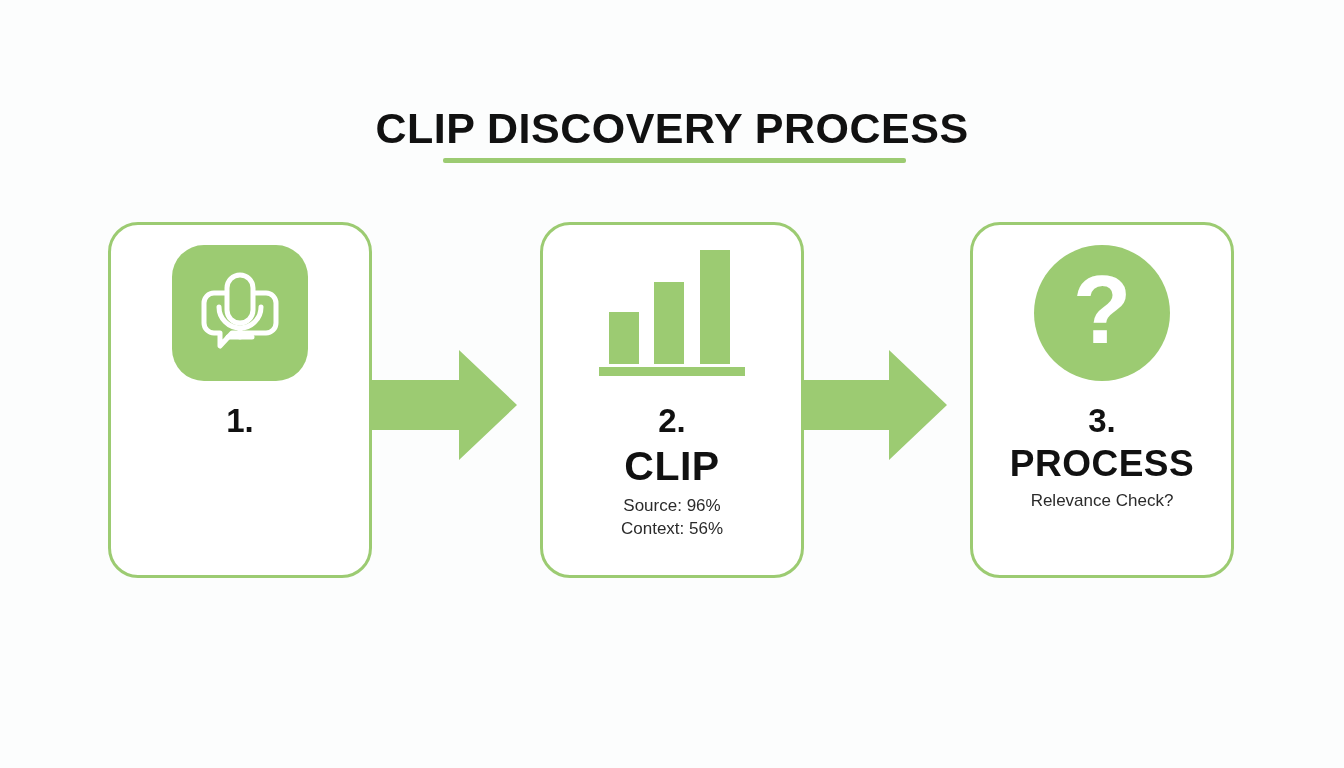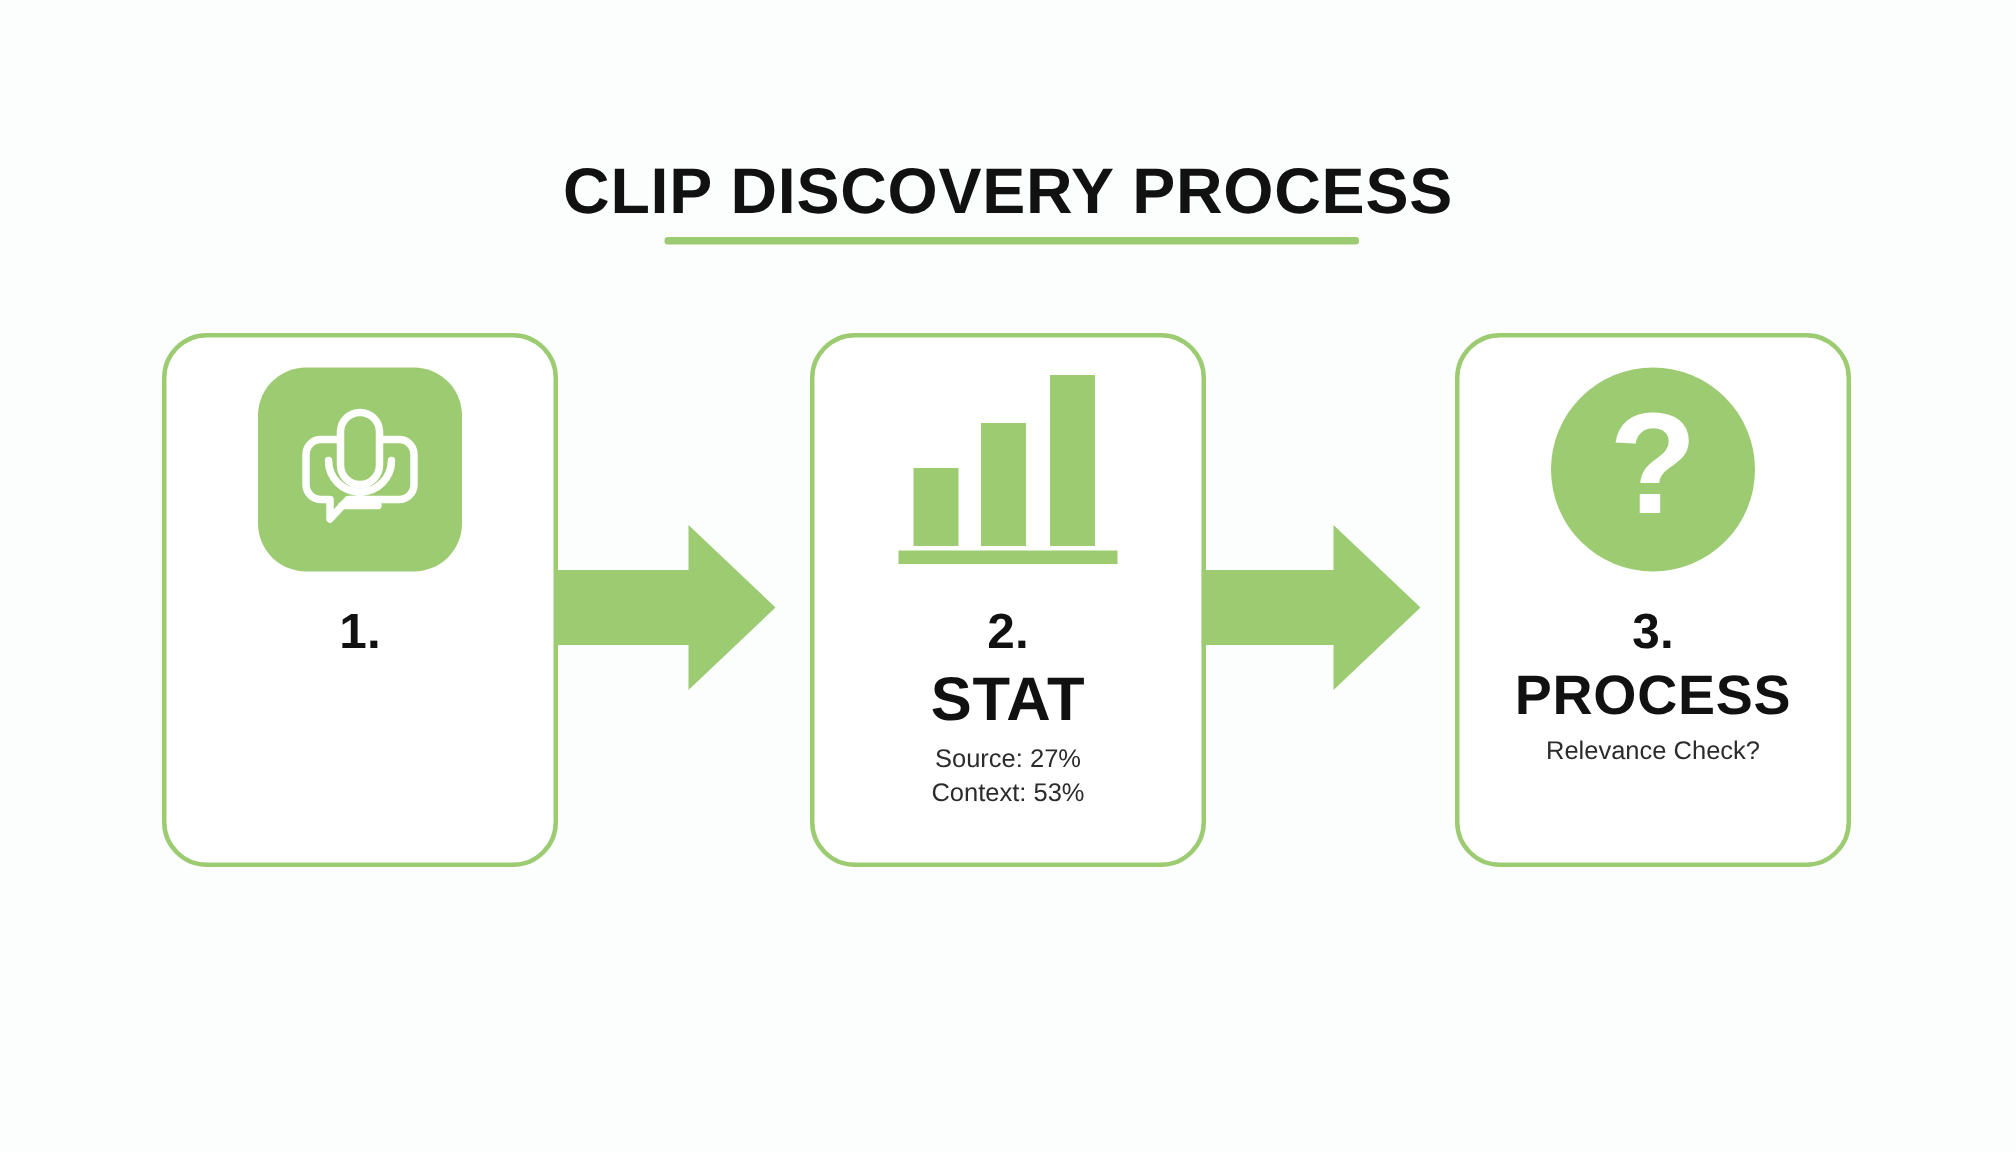"STAT" div.step-name { text: STAT -> CLIP }
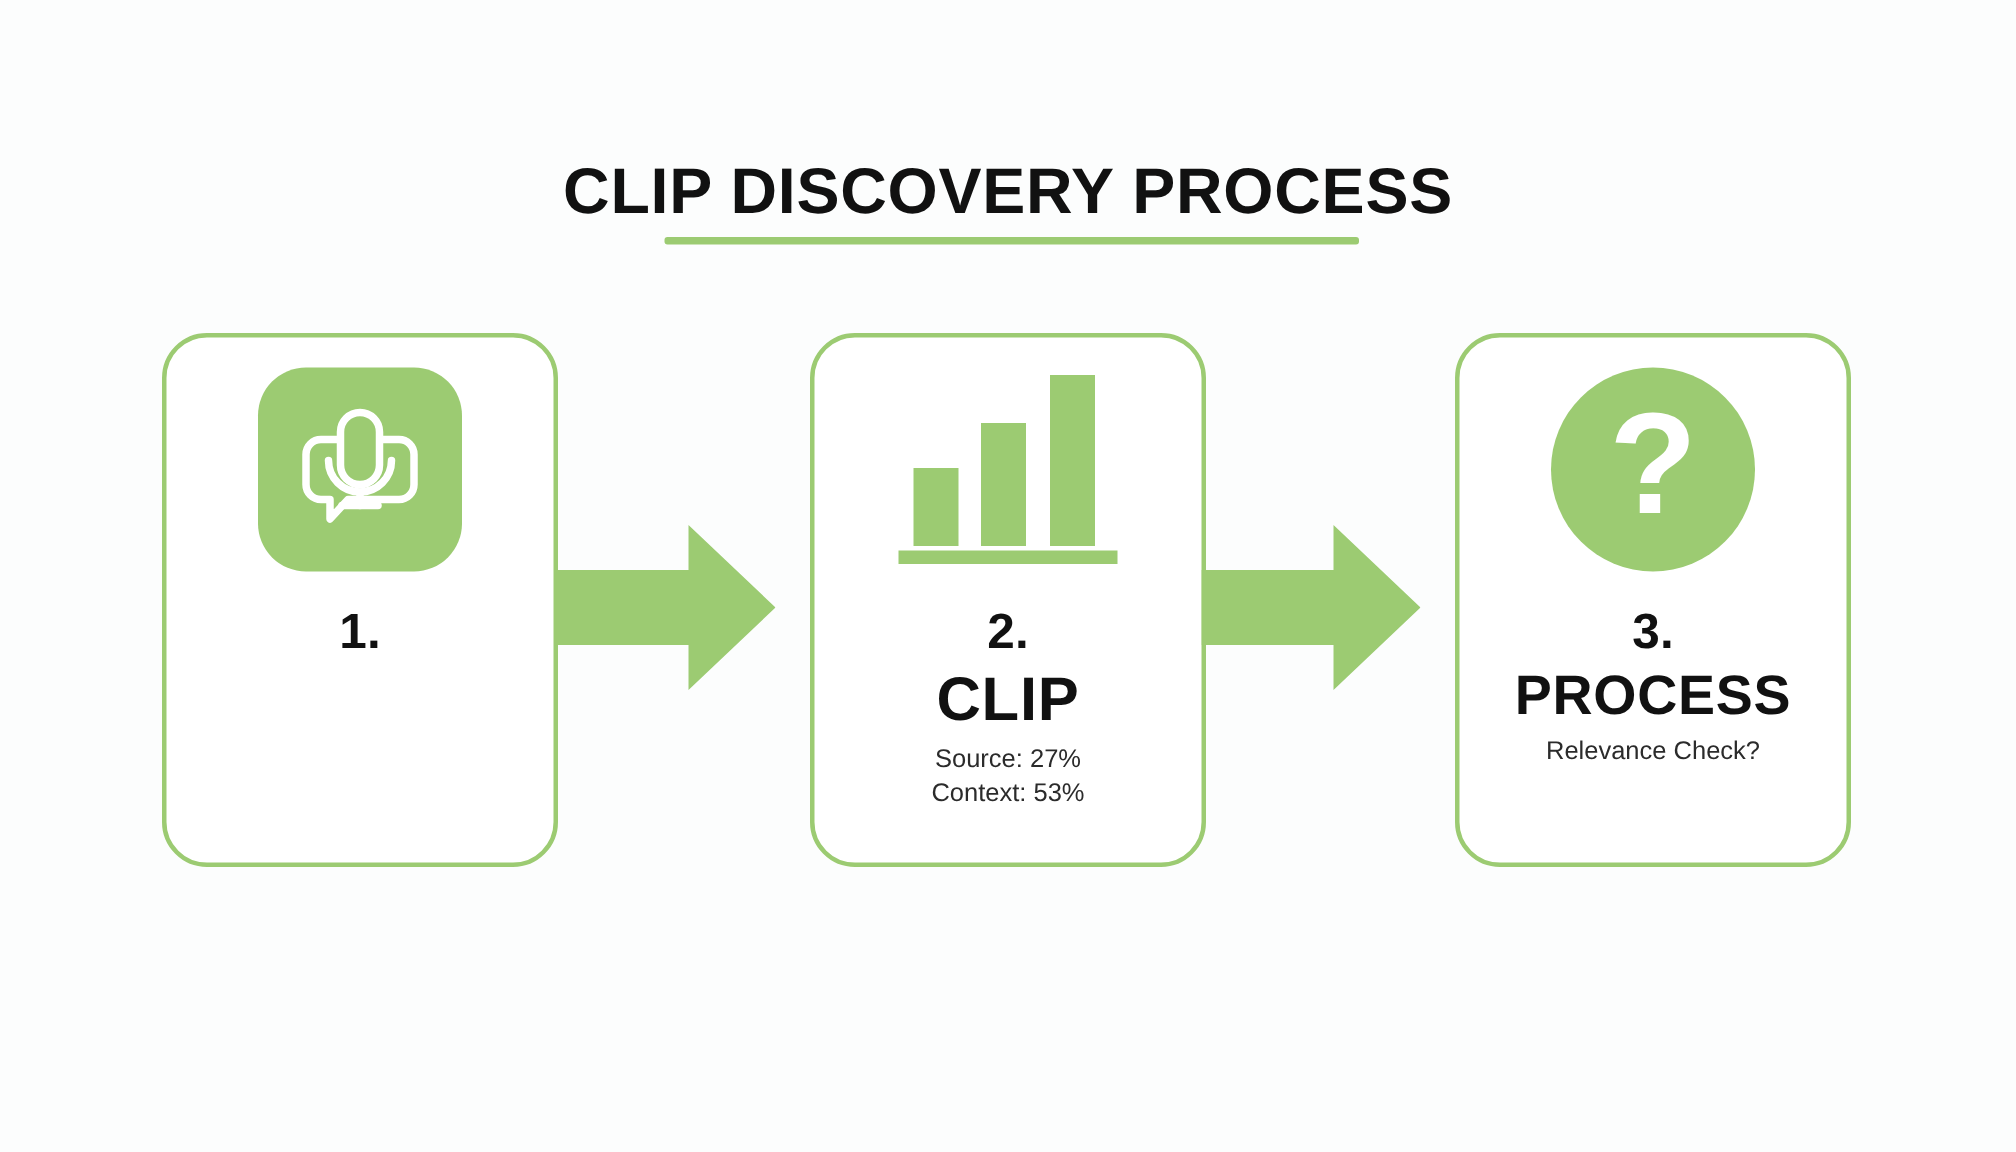"Source: 27%" div.sub { text: 27% -> 96% }
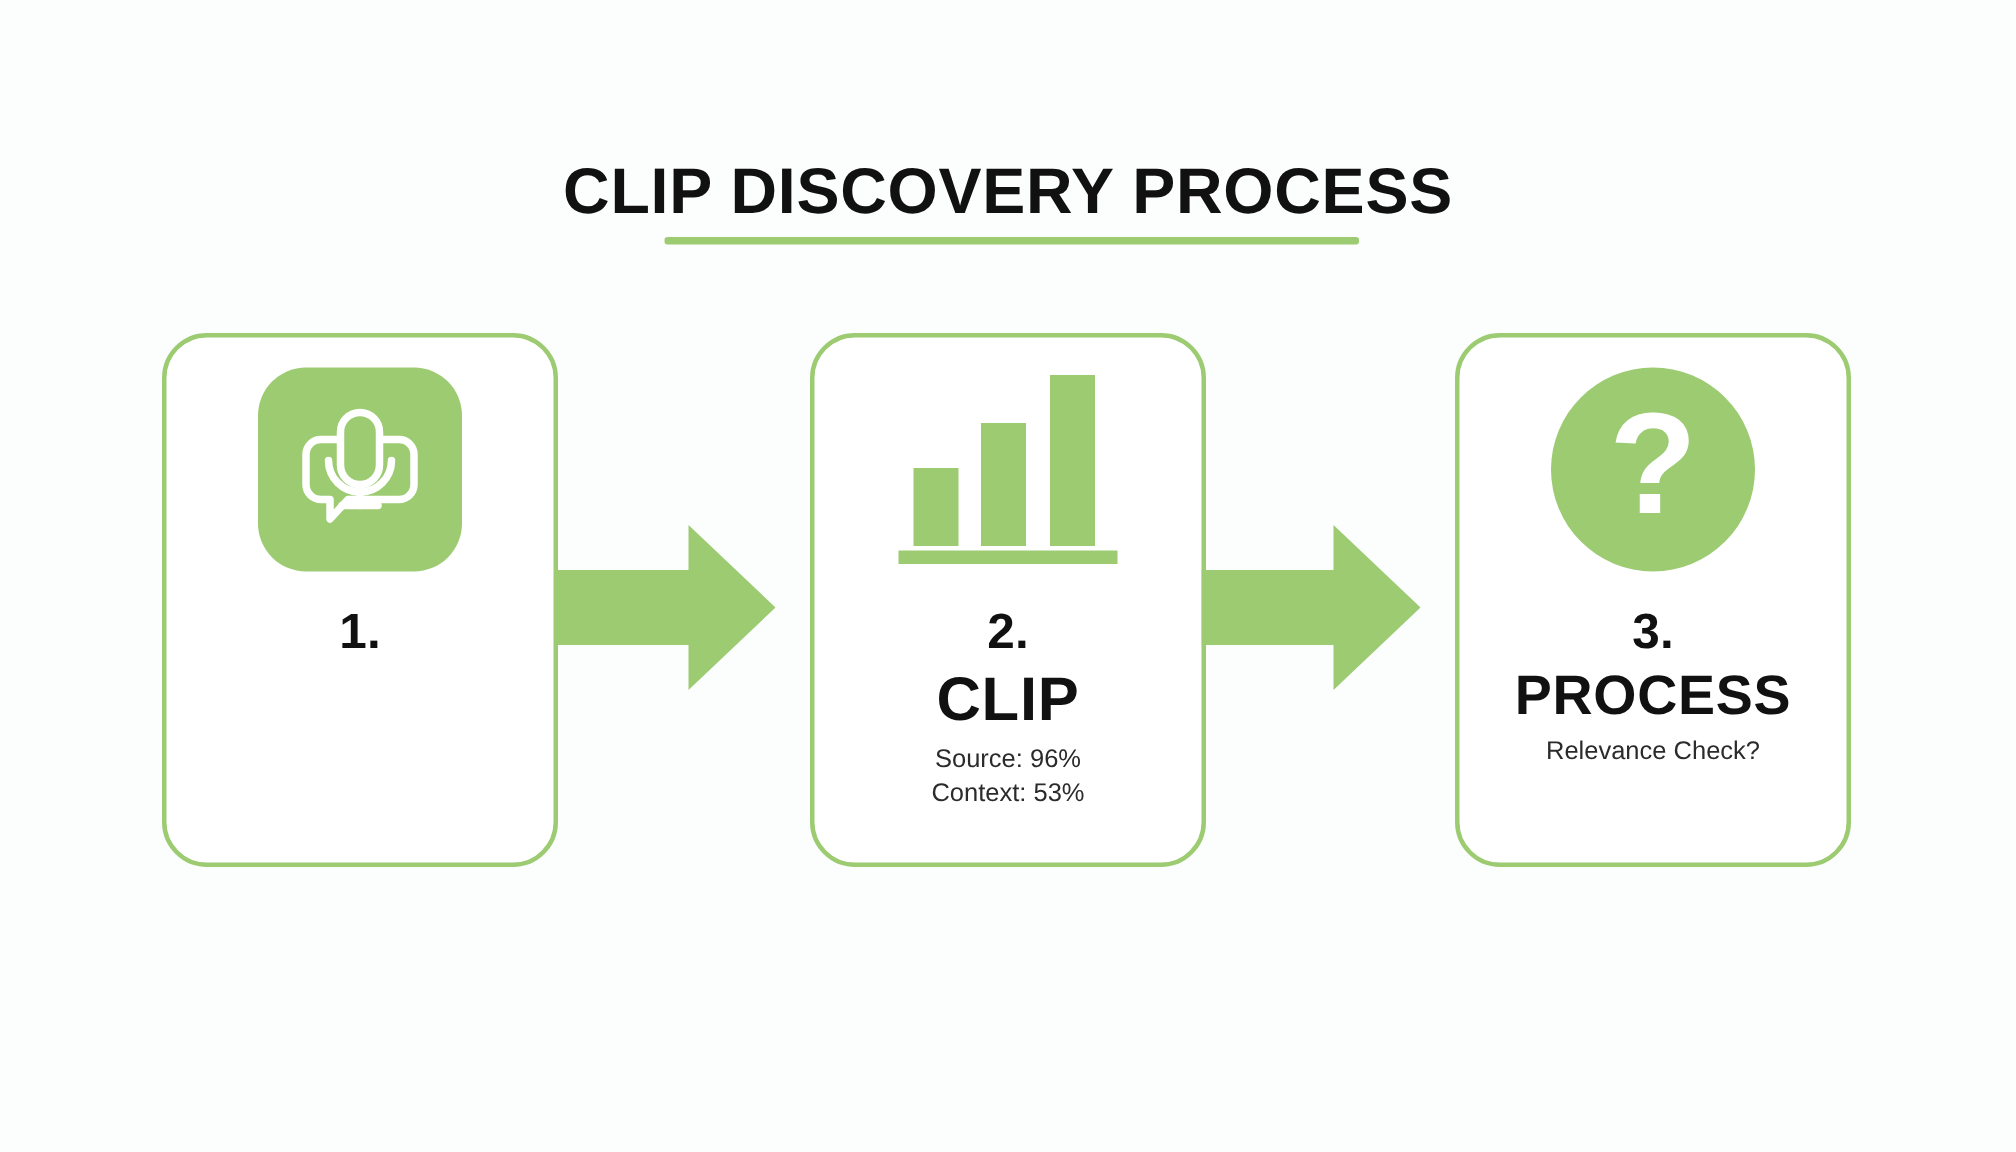"Context: 53%" div.sub { text: 53% -> 56% }
